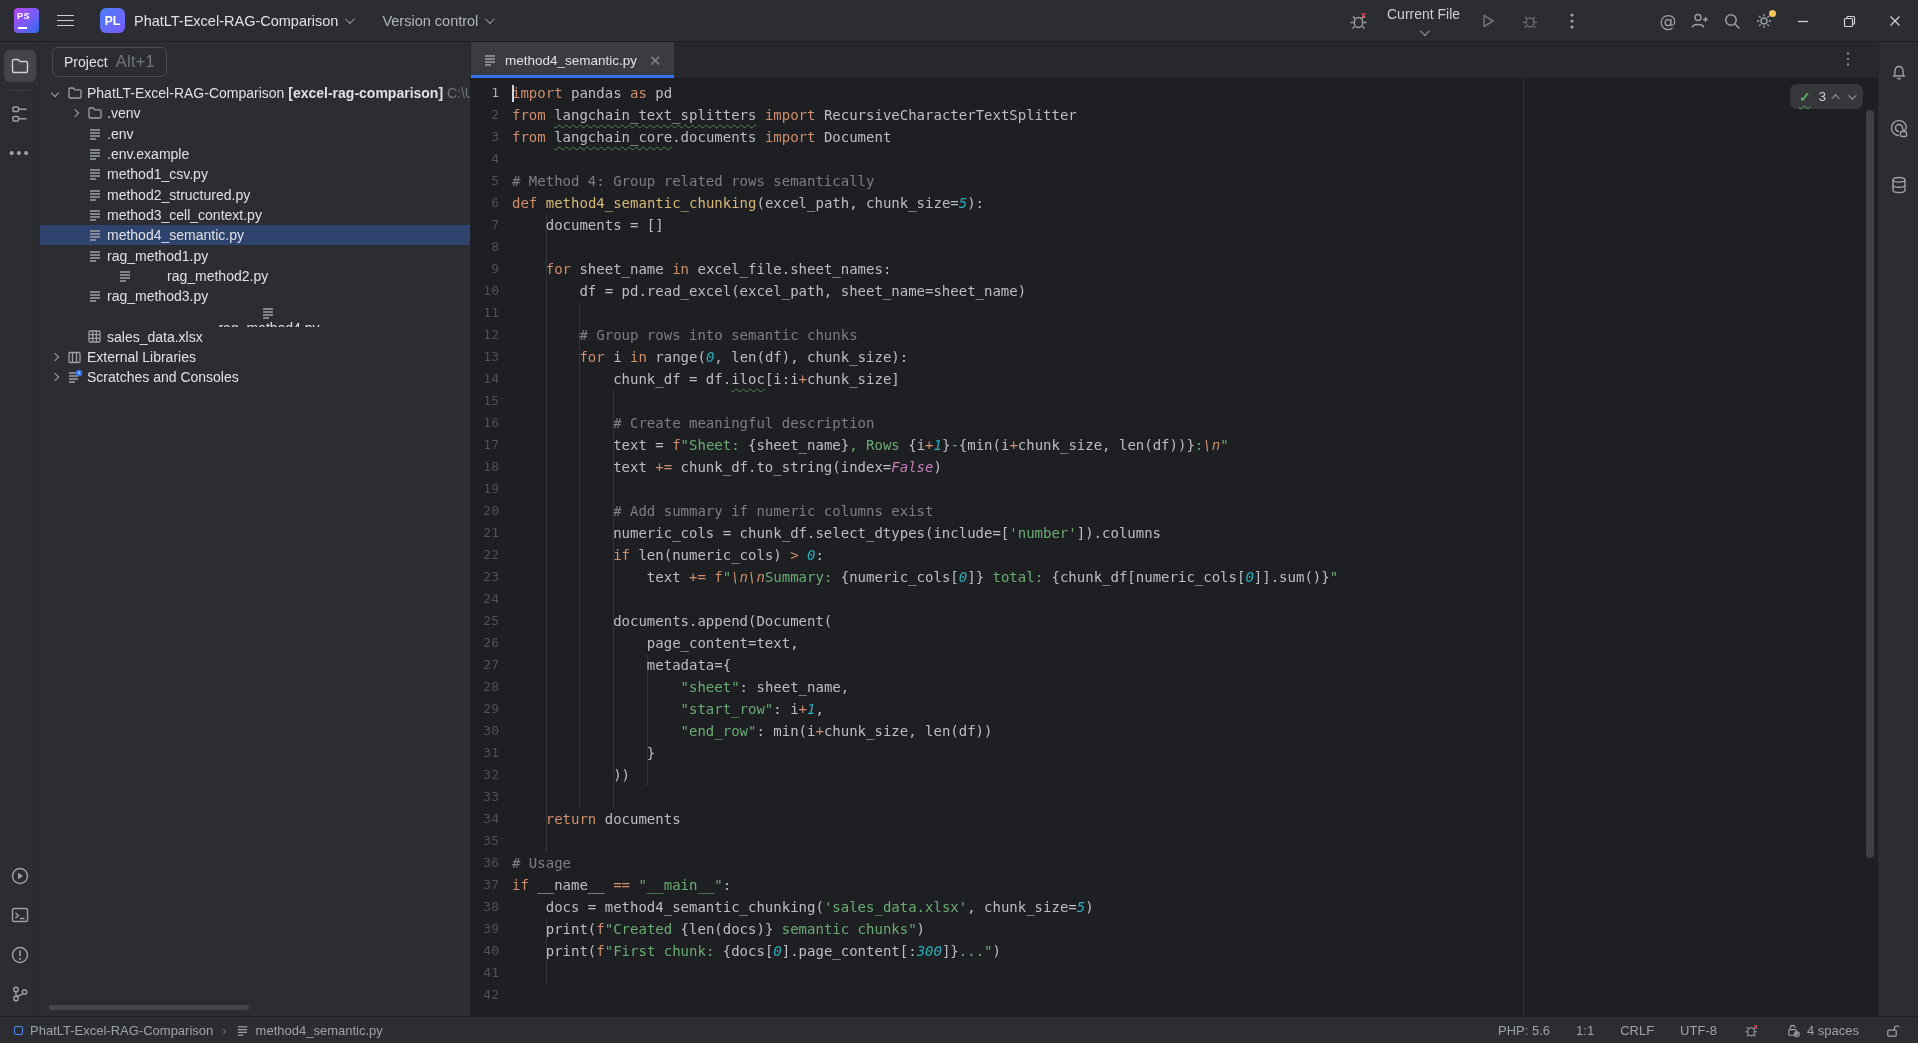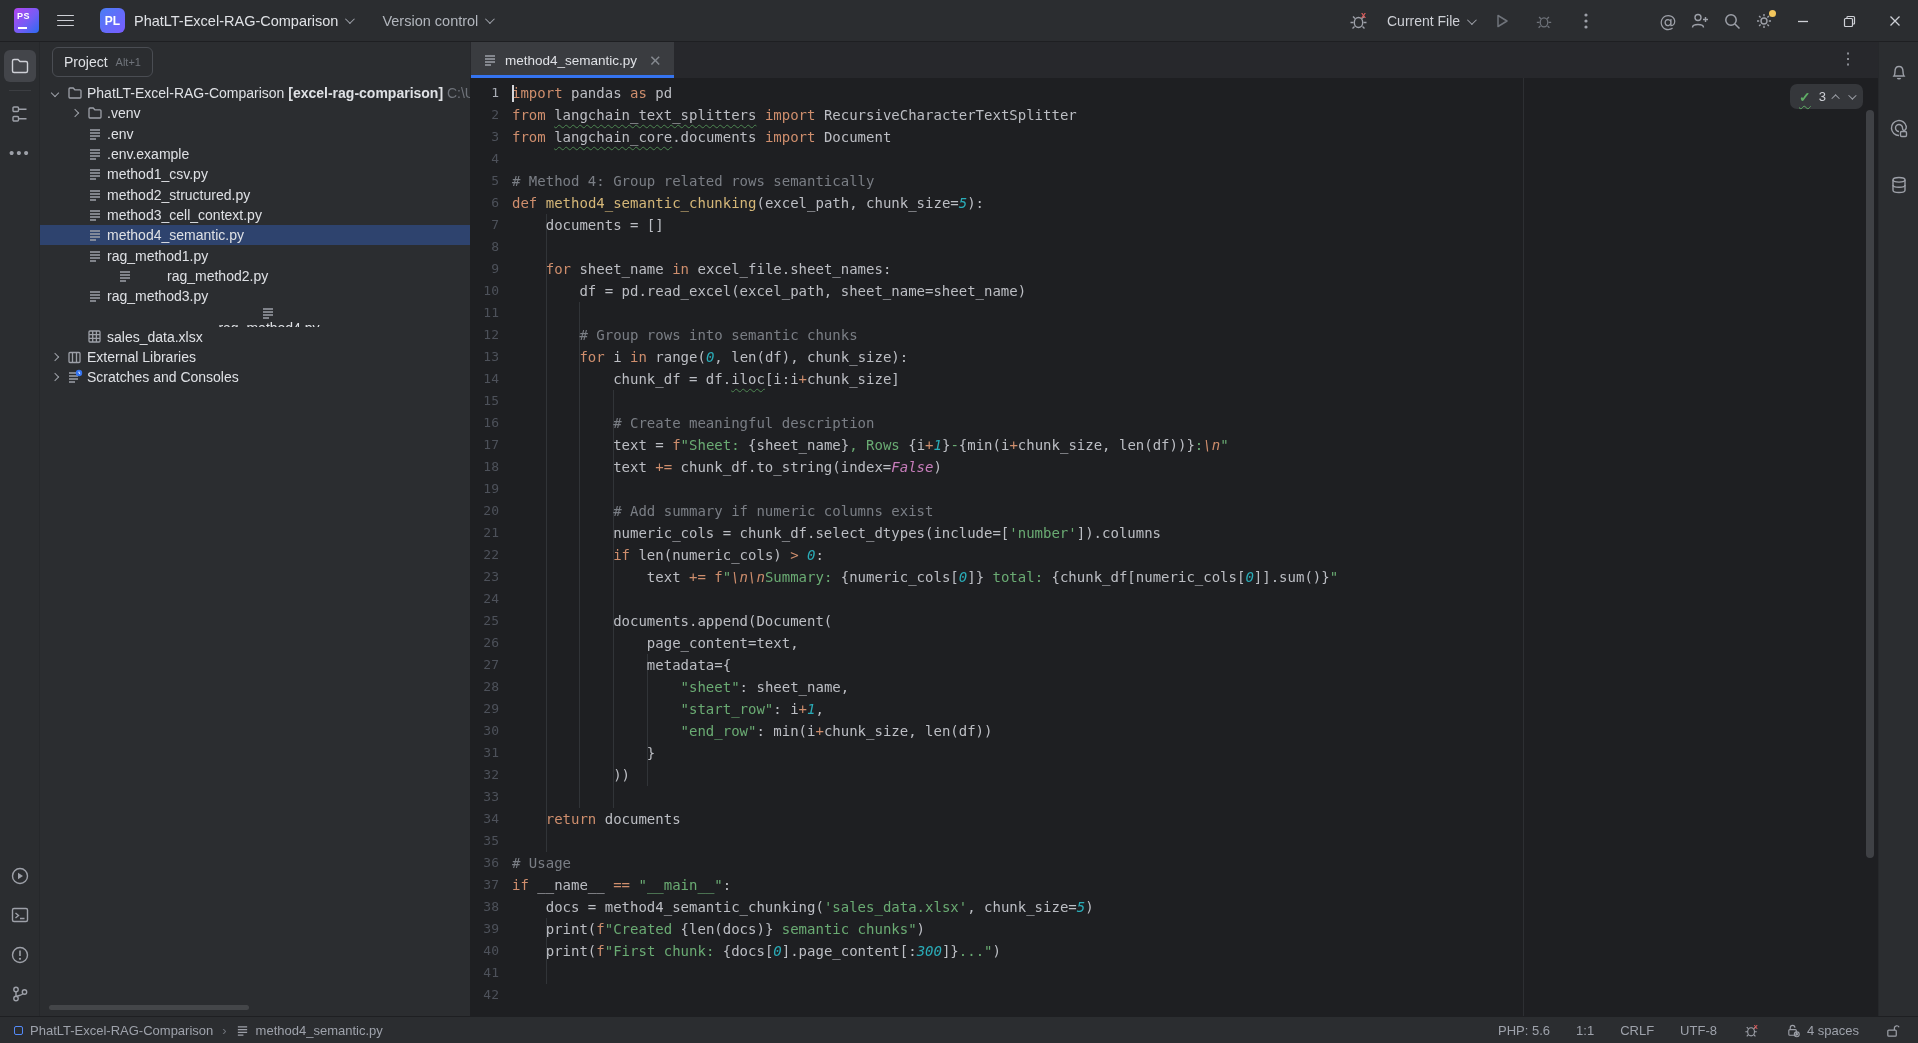"Current File" .runcfg { flex-direction: none -> column }
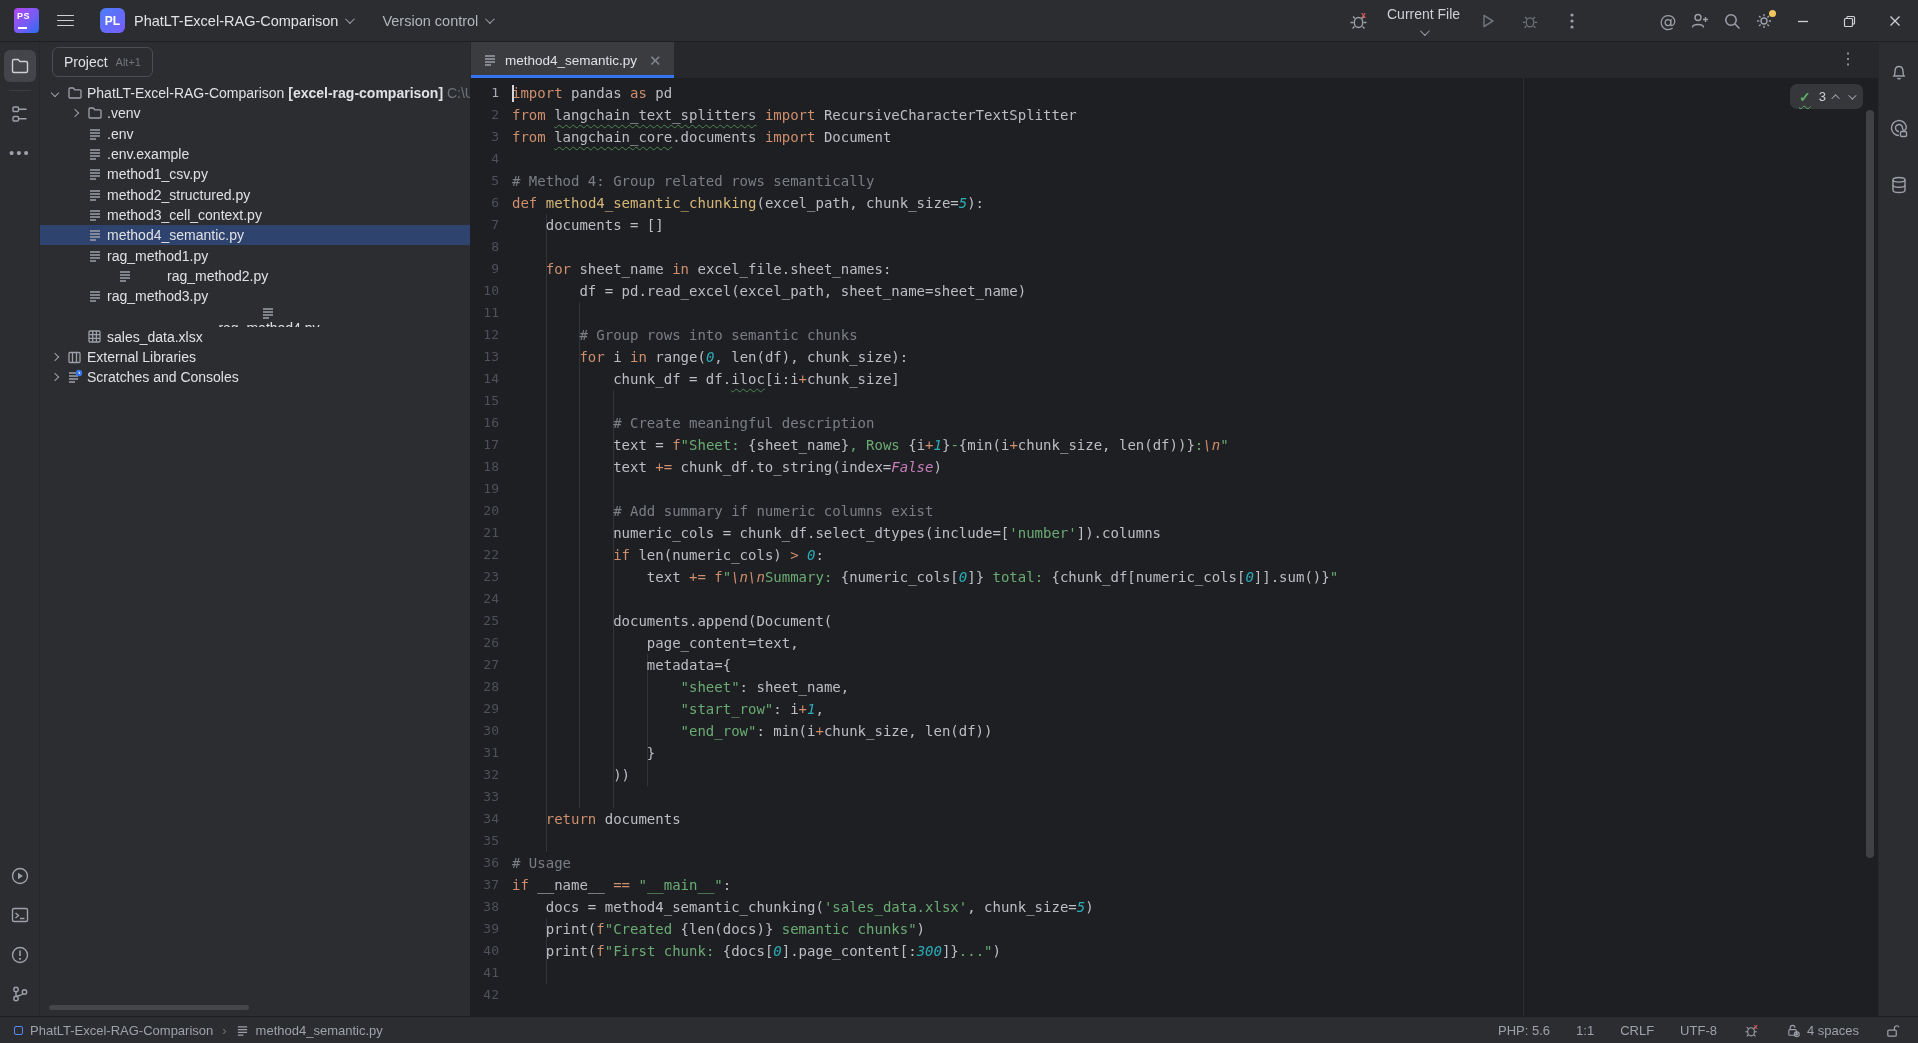"Alt+1" .proj-header .sc { font-size: 11px -> 17px }
